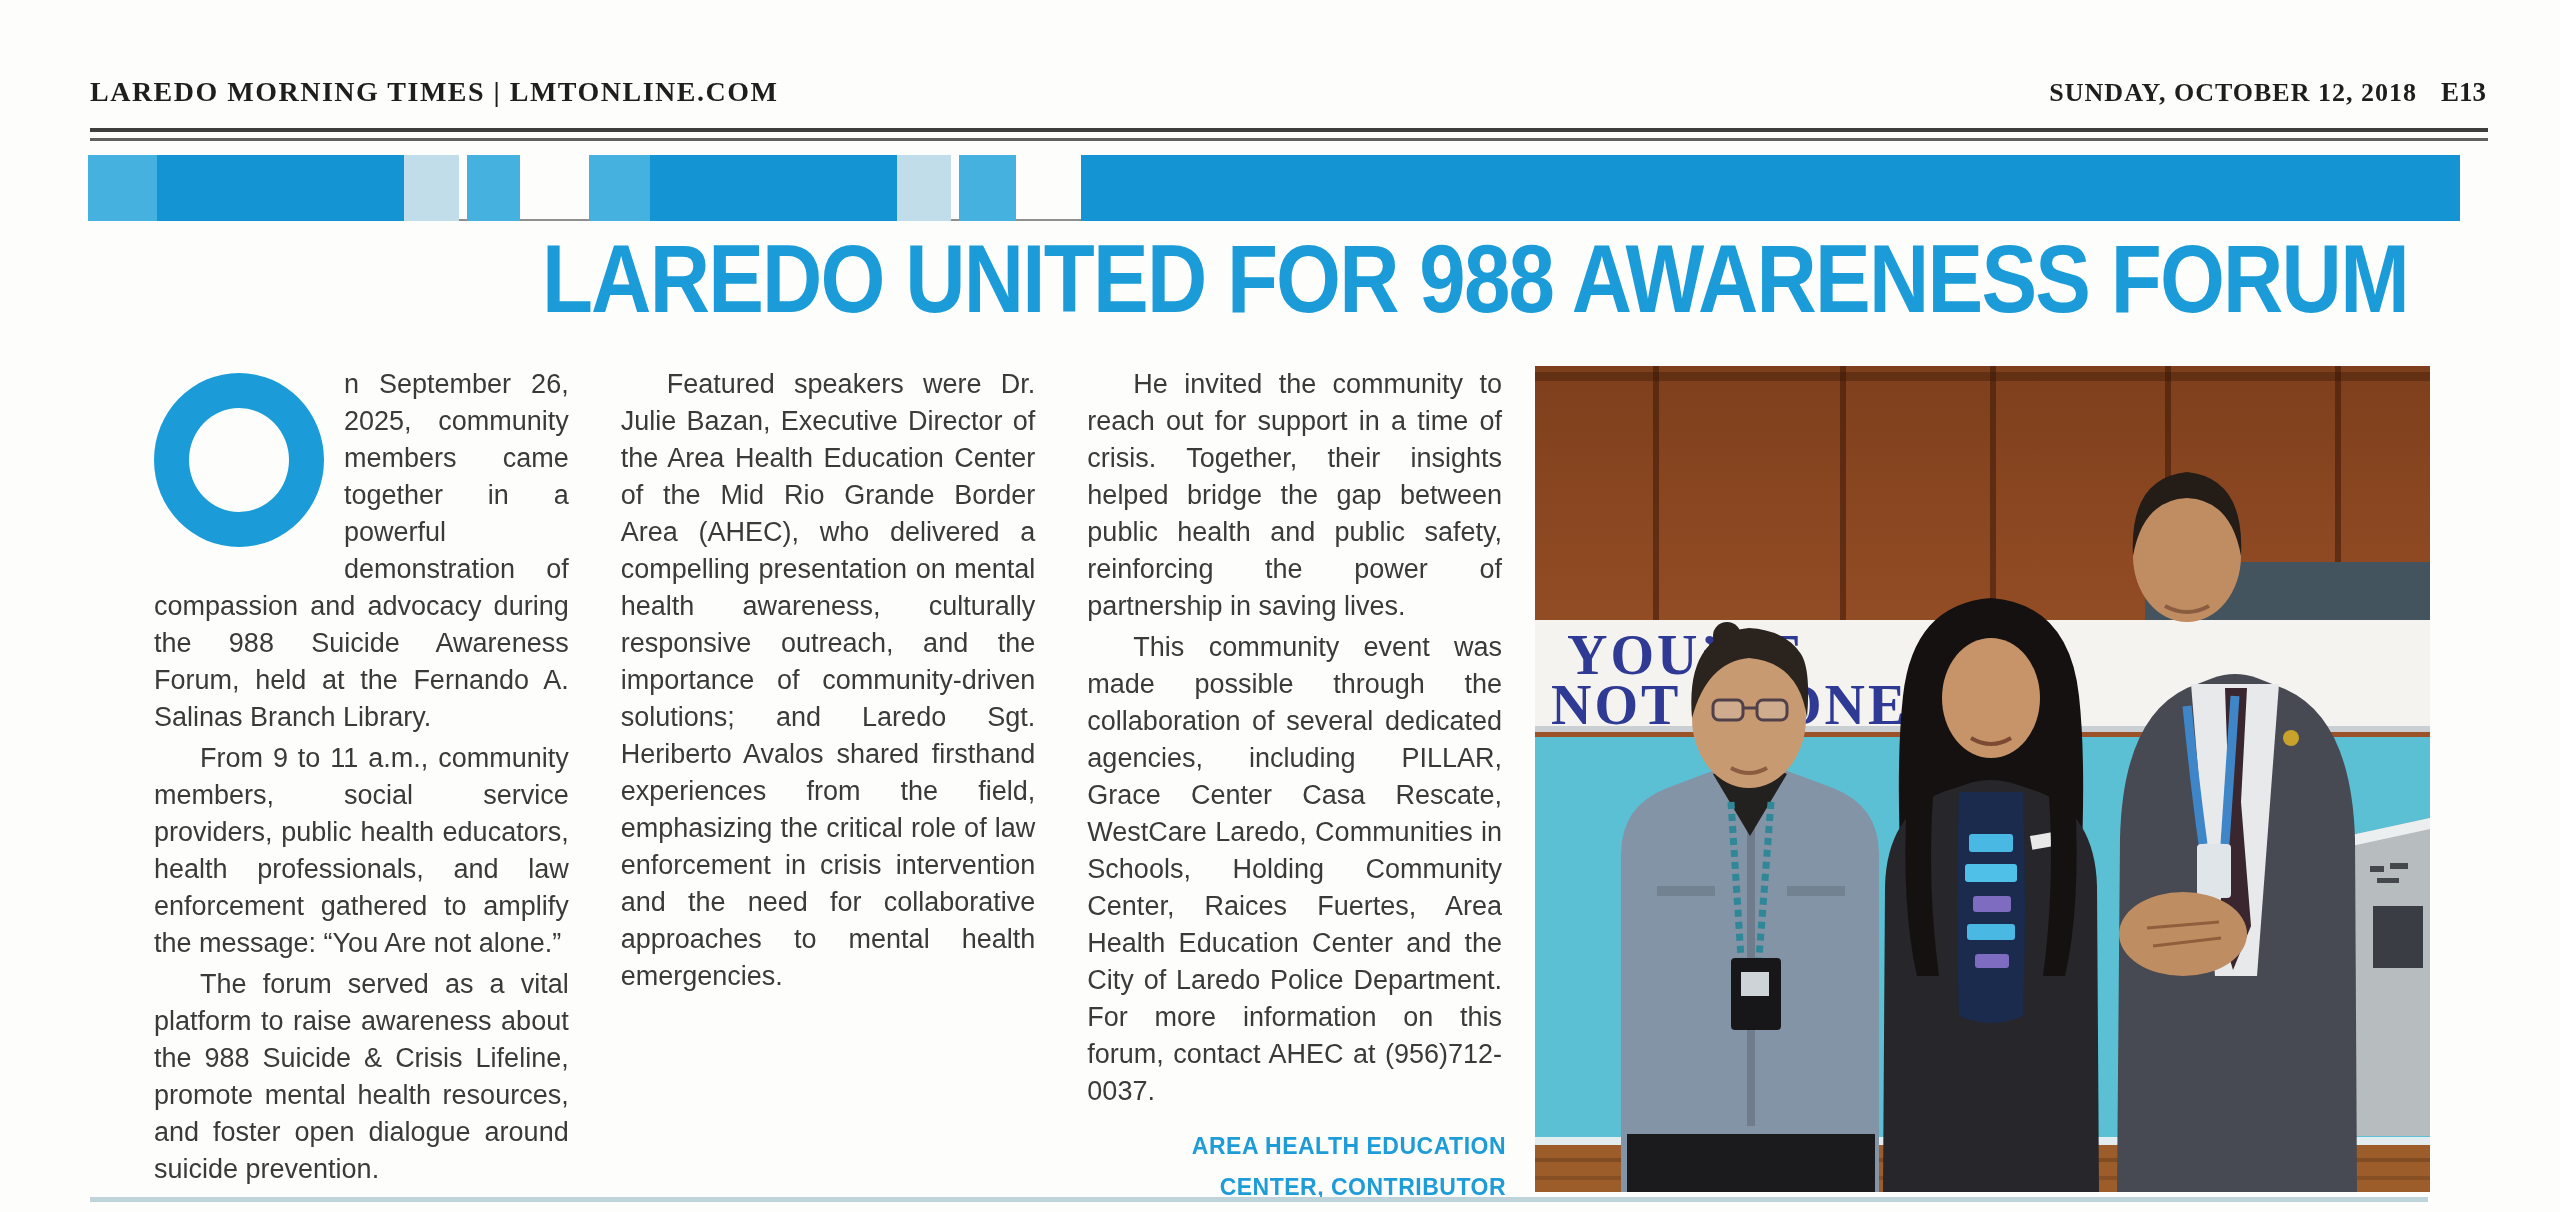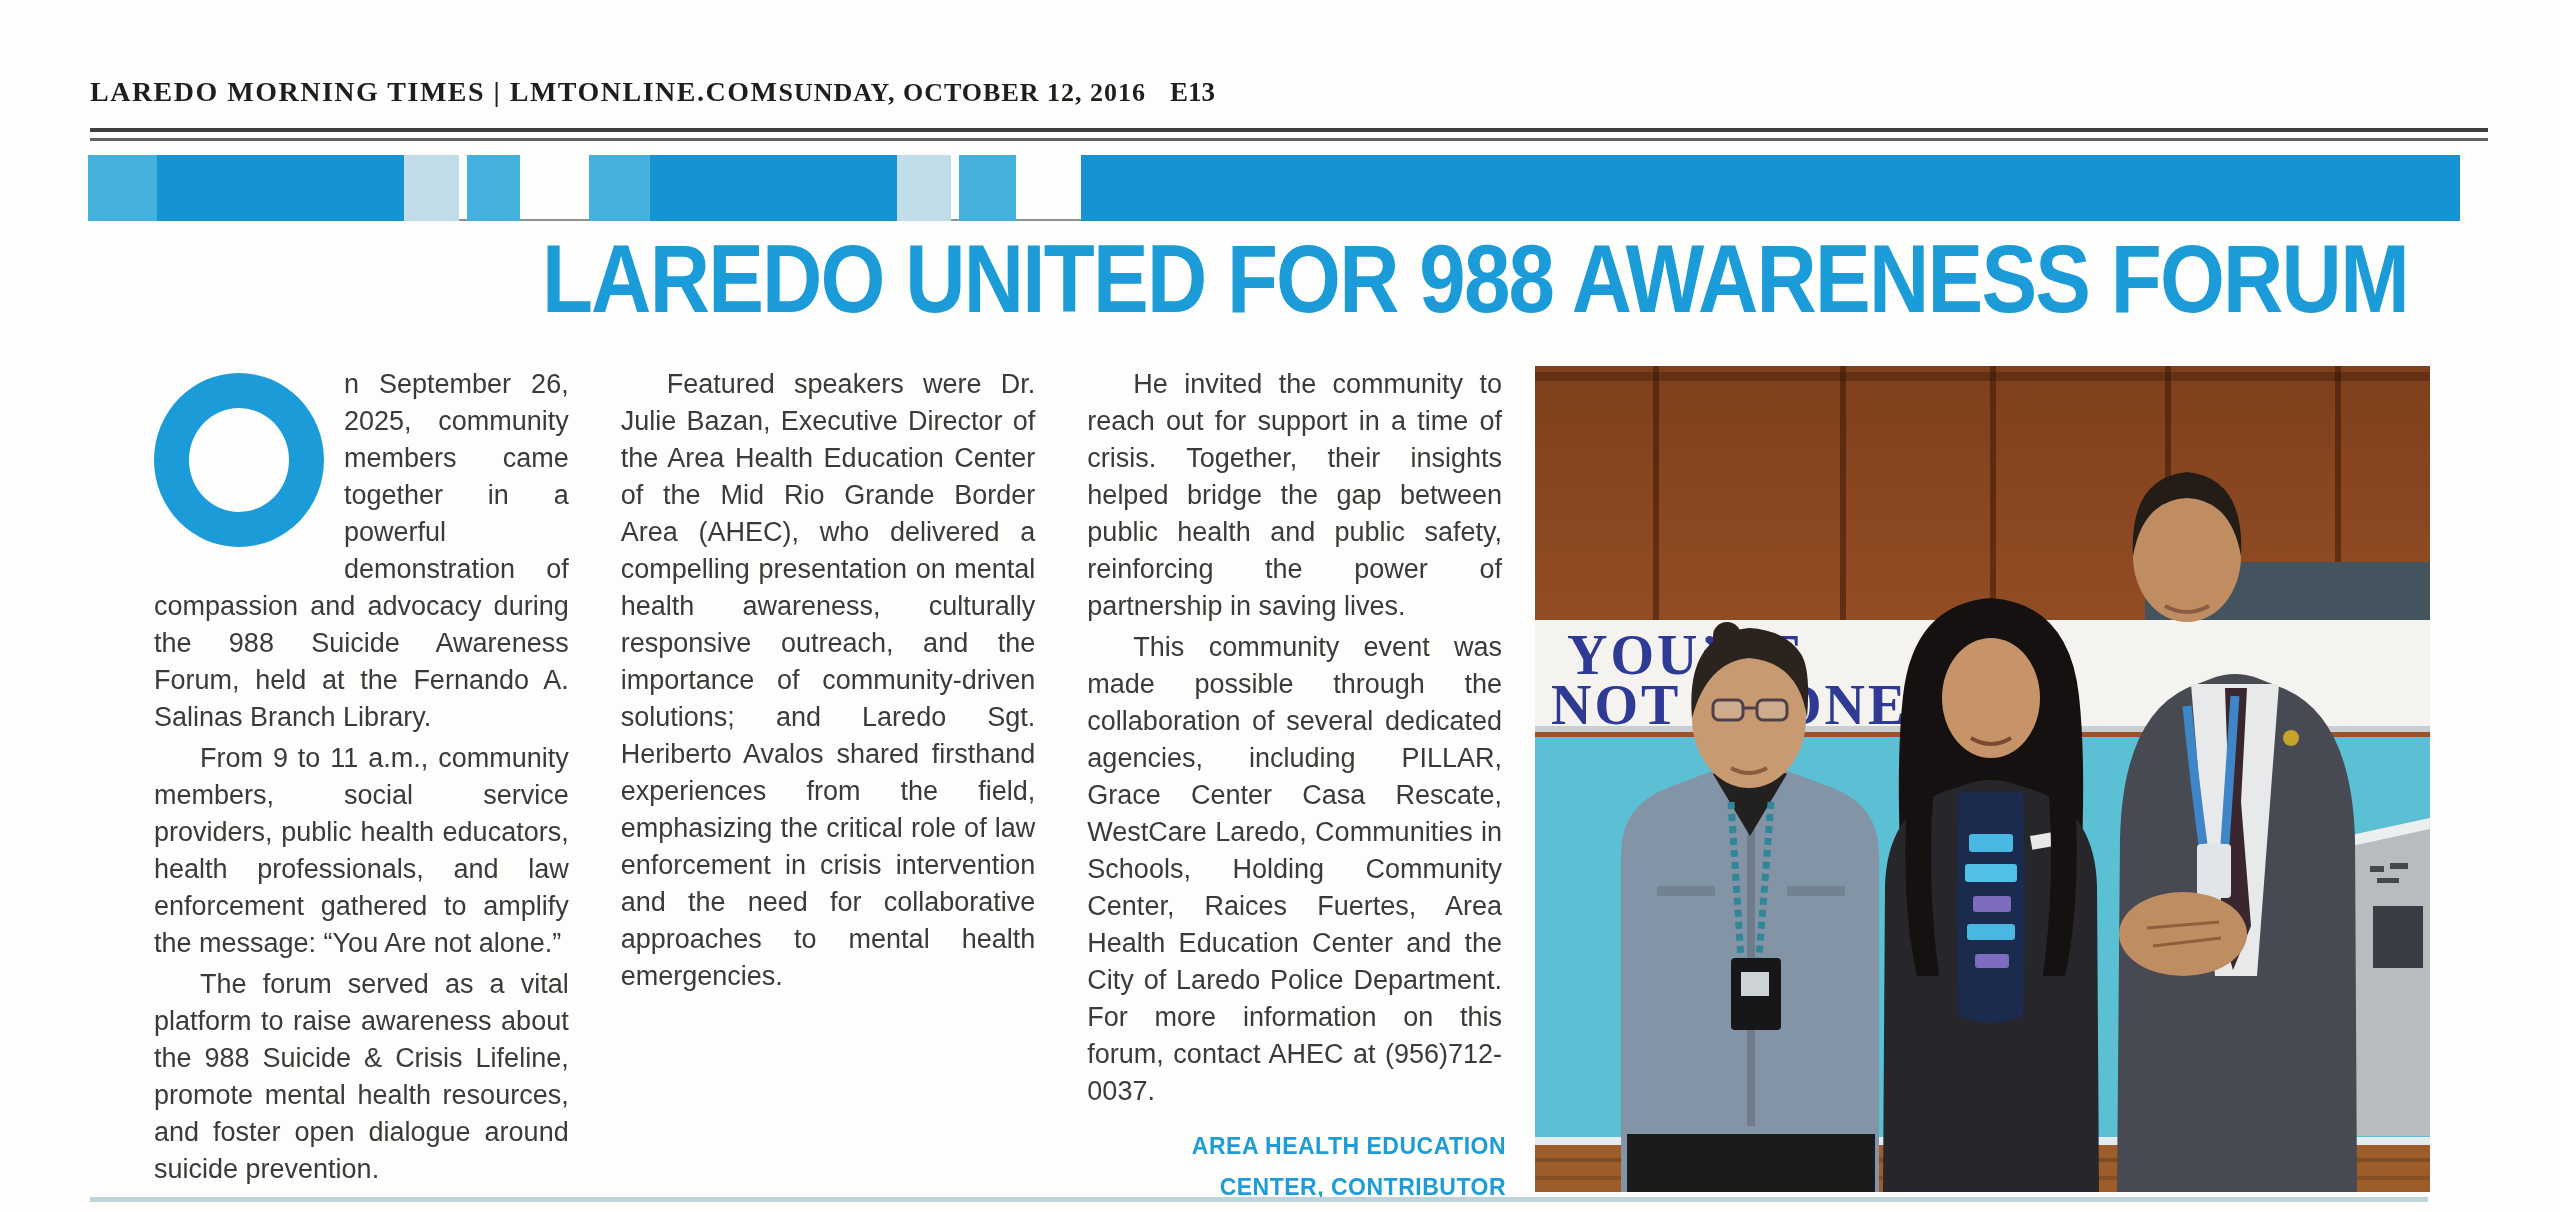"LAREDO MORNING TIMES | LMTONLINE.COM" .masthead { justify-content: flex-start -> space-between }
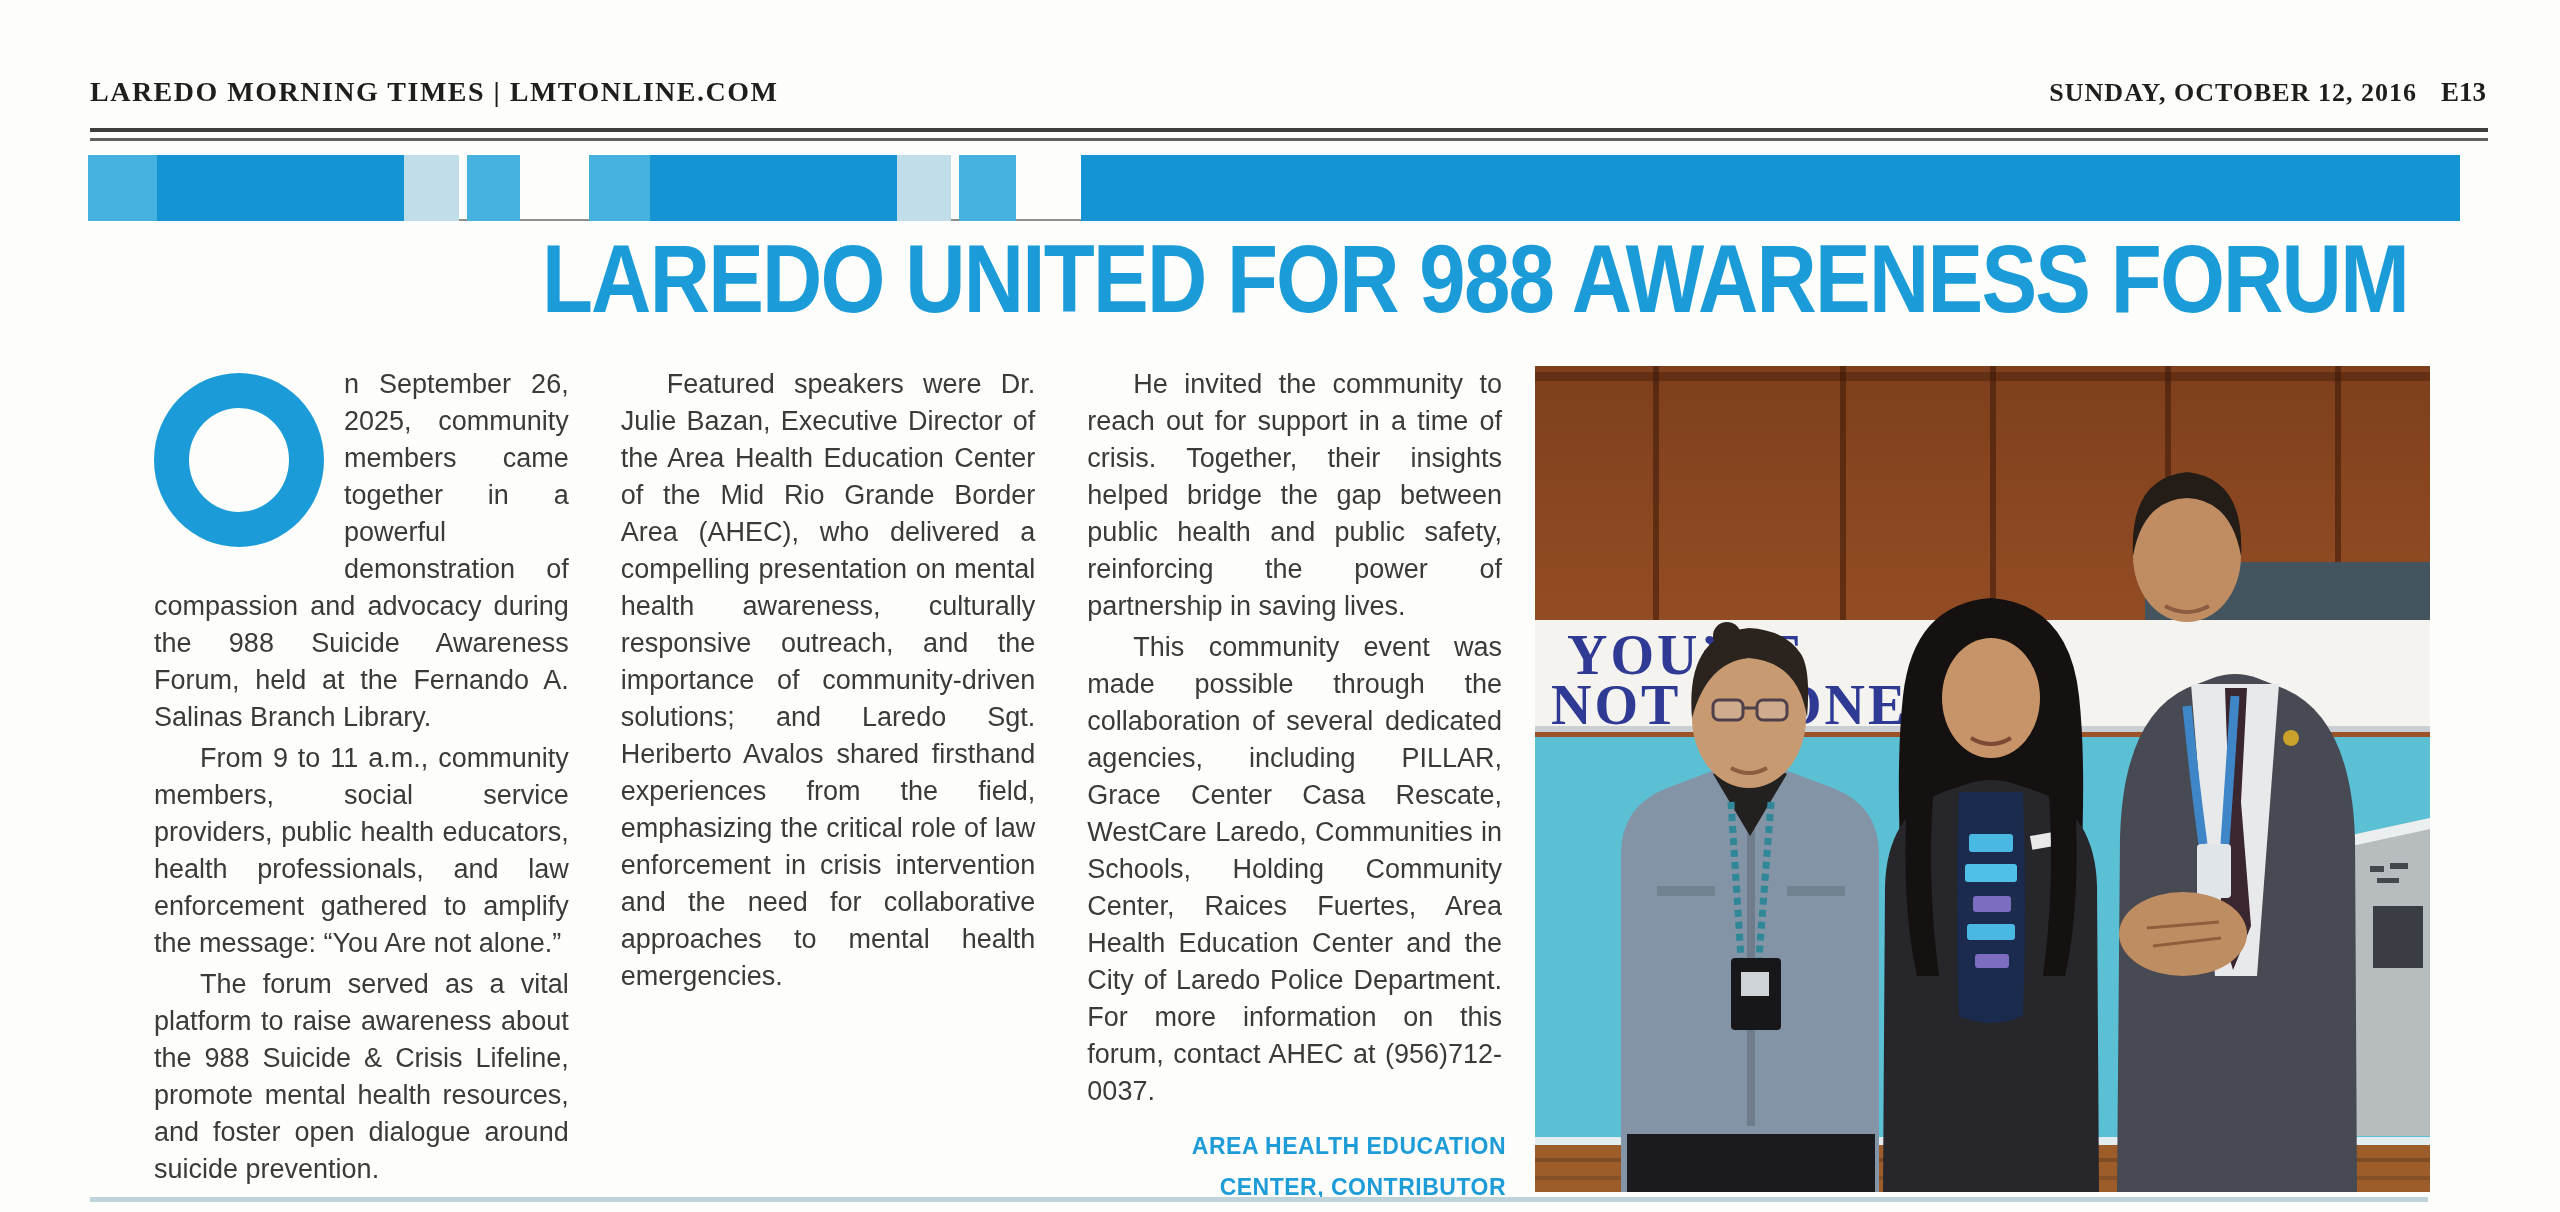"SUNDAY, OCTOBER 12, 2016" span { text: 2016 -> 2018 }
